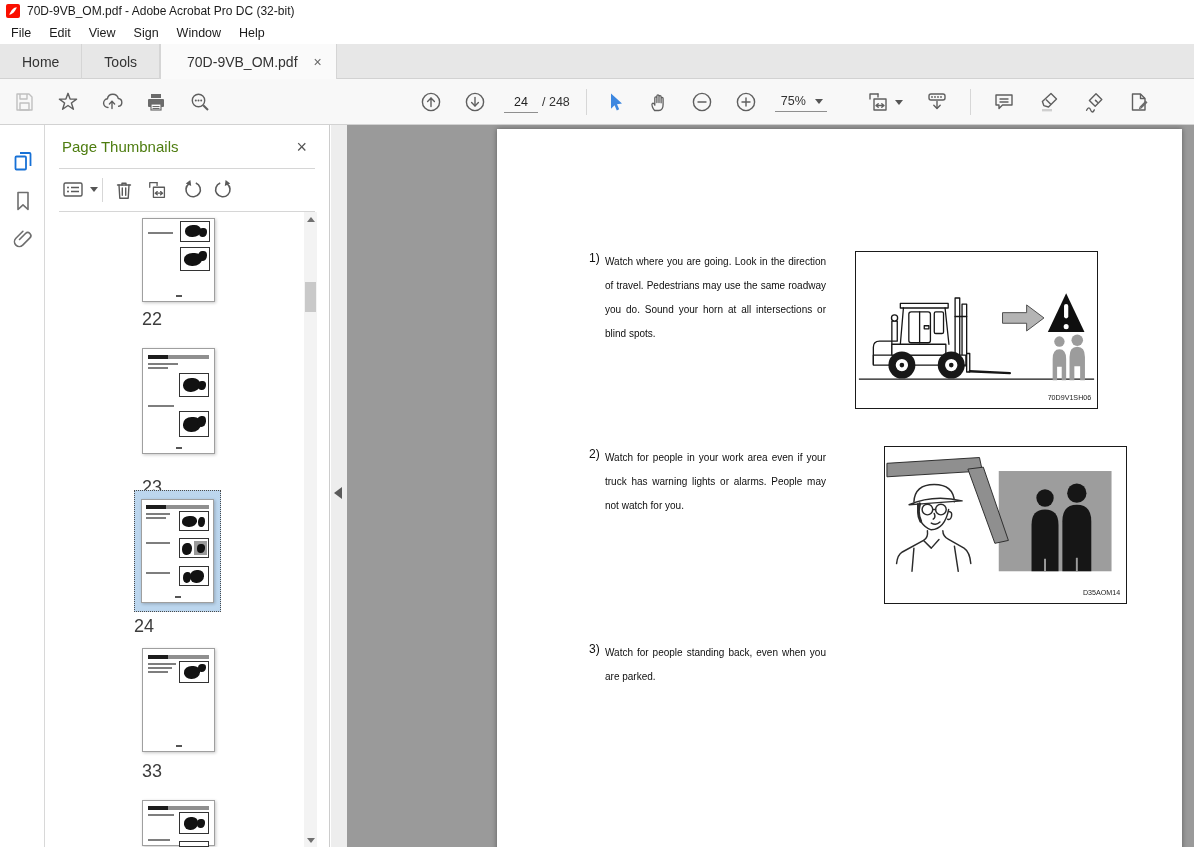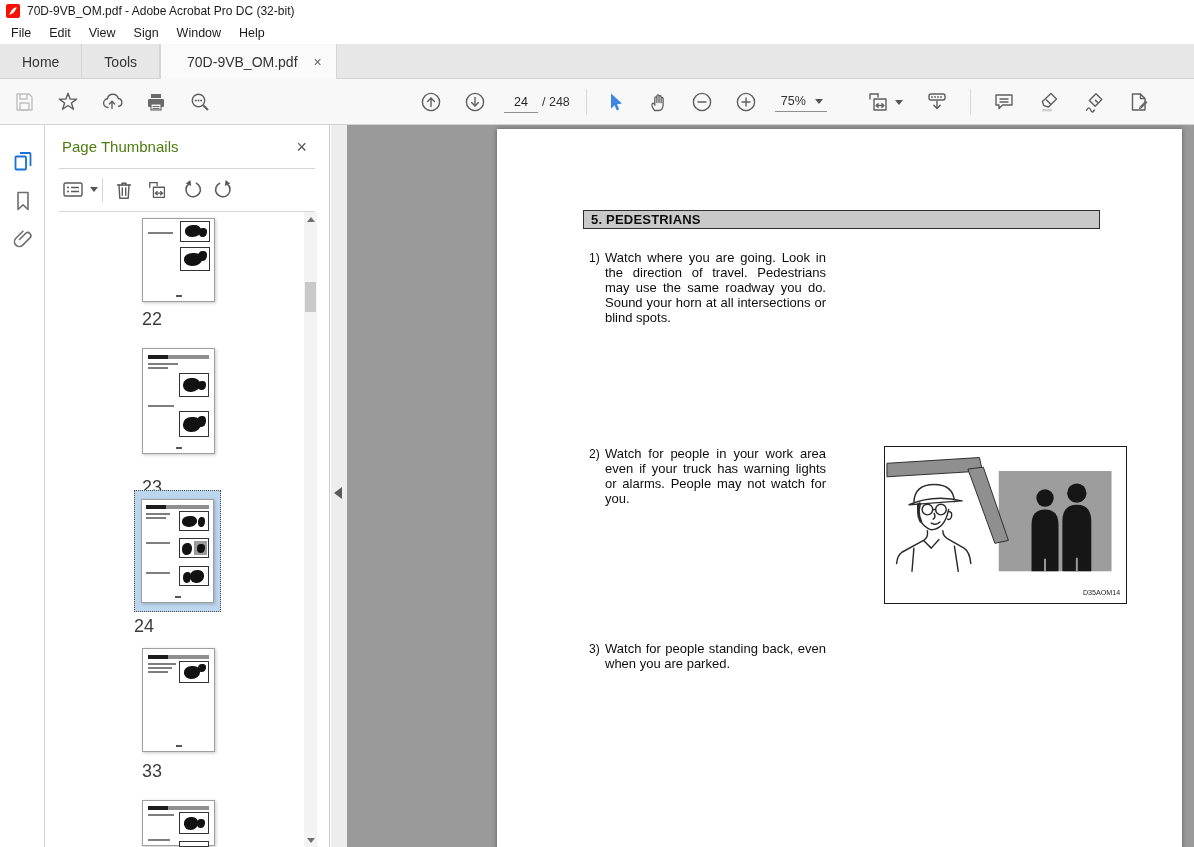"5. PEDESTRIANS" div { html: <div>5. PEDESTRIANS</div> -> none }
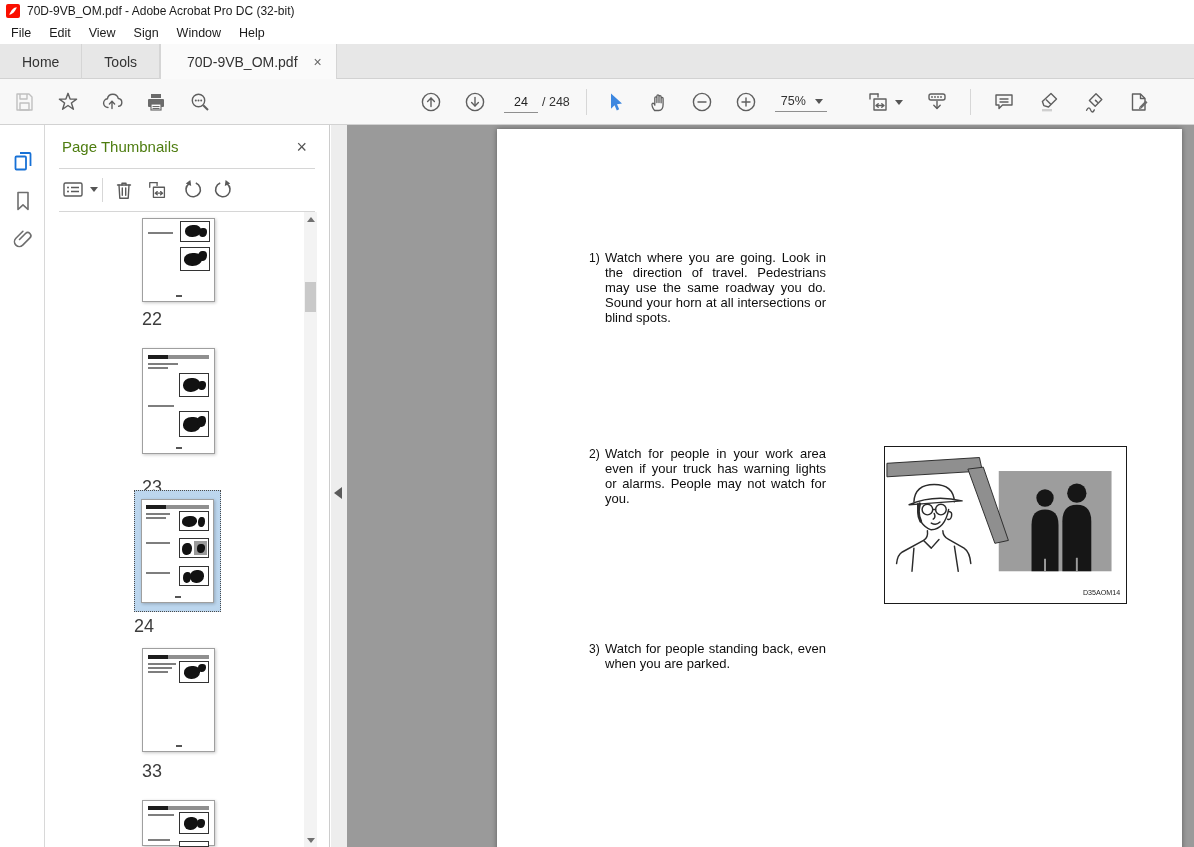"Watch where you are going." .pg-item .itext { font-size: 13px -> 10px; line-height: 15px -> 24px }
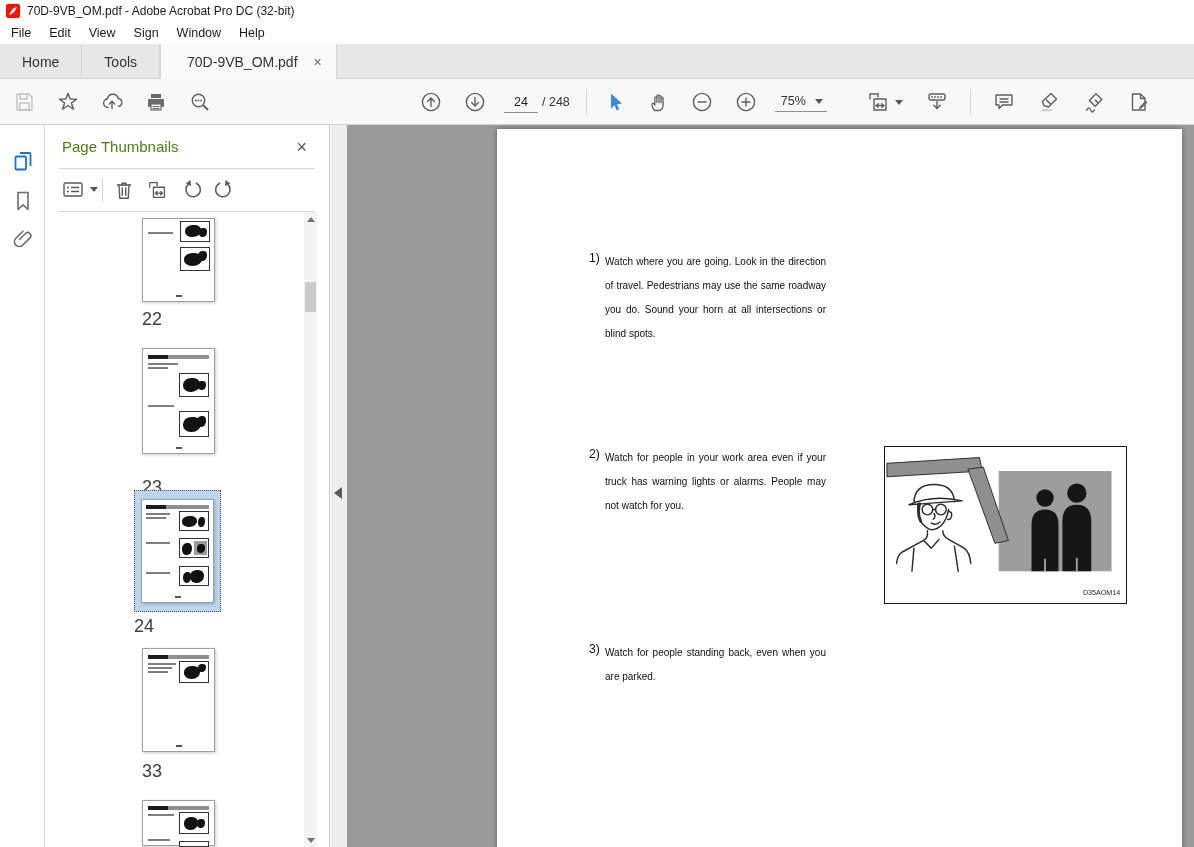"70D9V1SH06" div.figure { html: none -> <div> <svg> <line></line> <use></use> <use></use> <use></use> <g> <use></use> </g> <text>70D9V1SH06</text> </svg> </div> }
